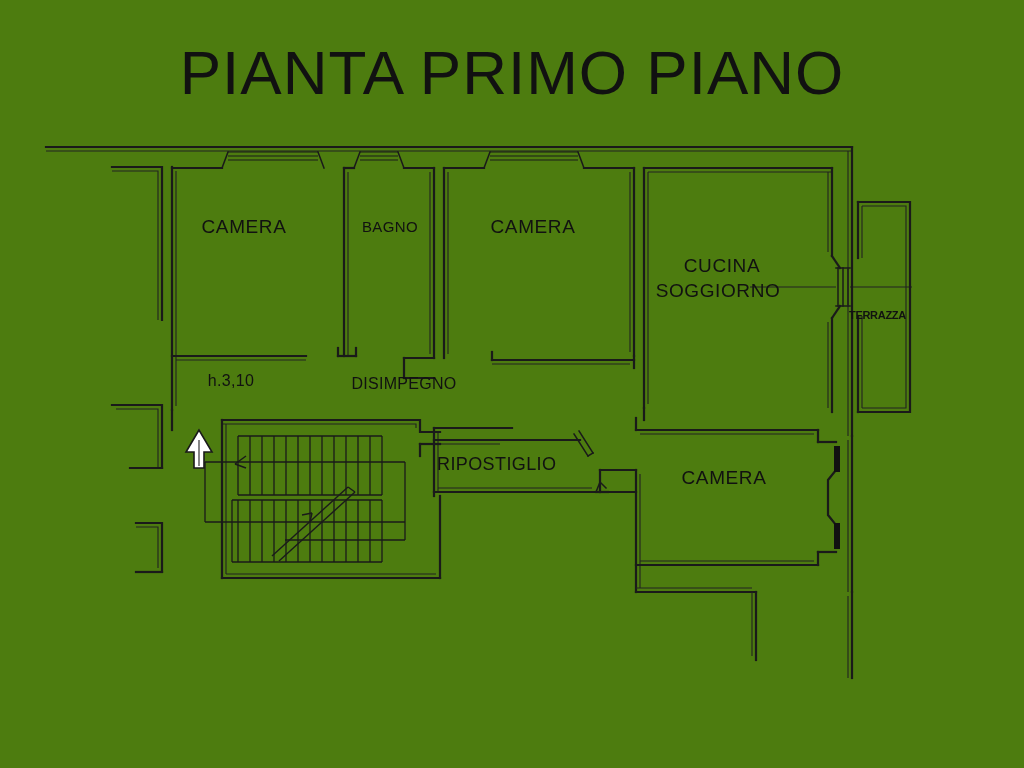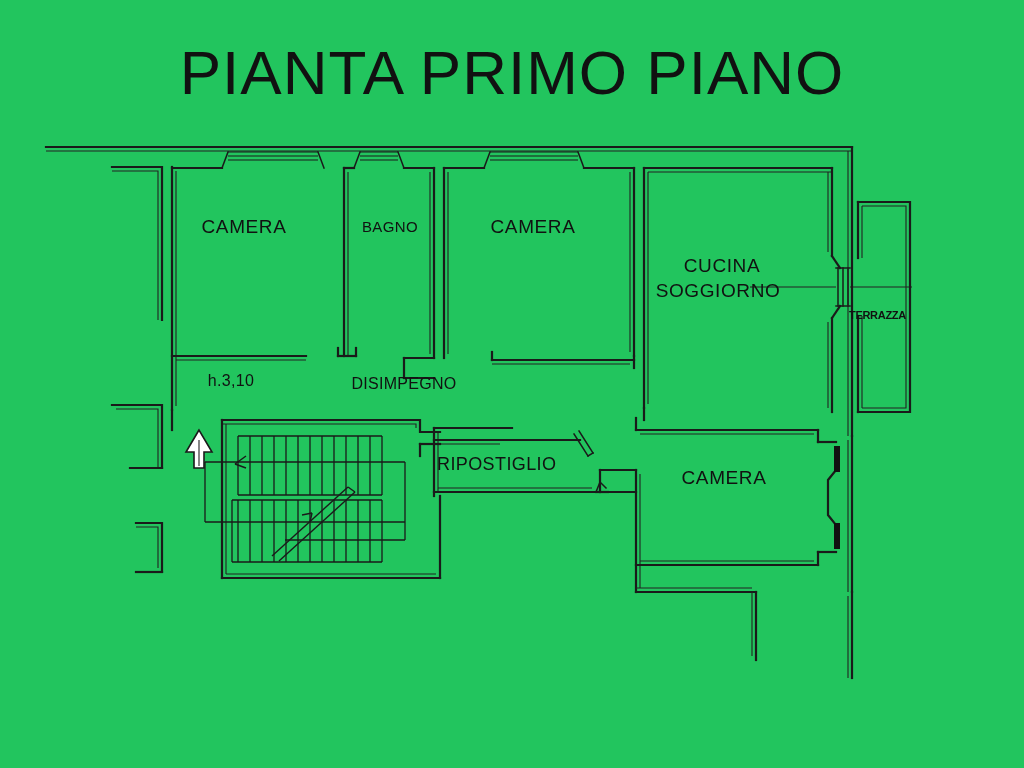"PIANTA PRIMO PIANO" #plan-page { background: #22c55e -> #4d7c0f }
